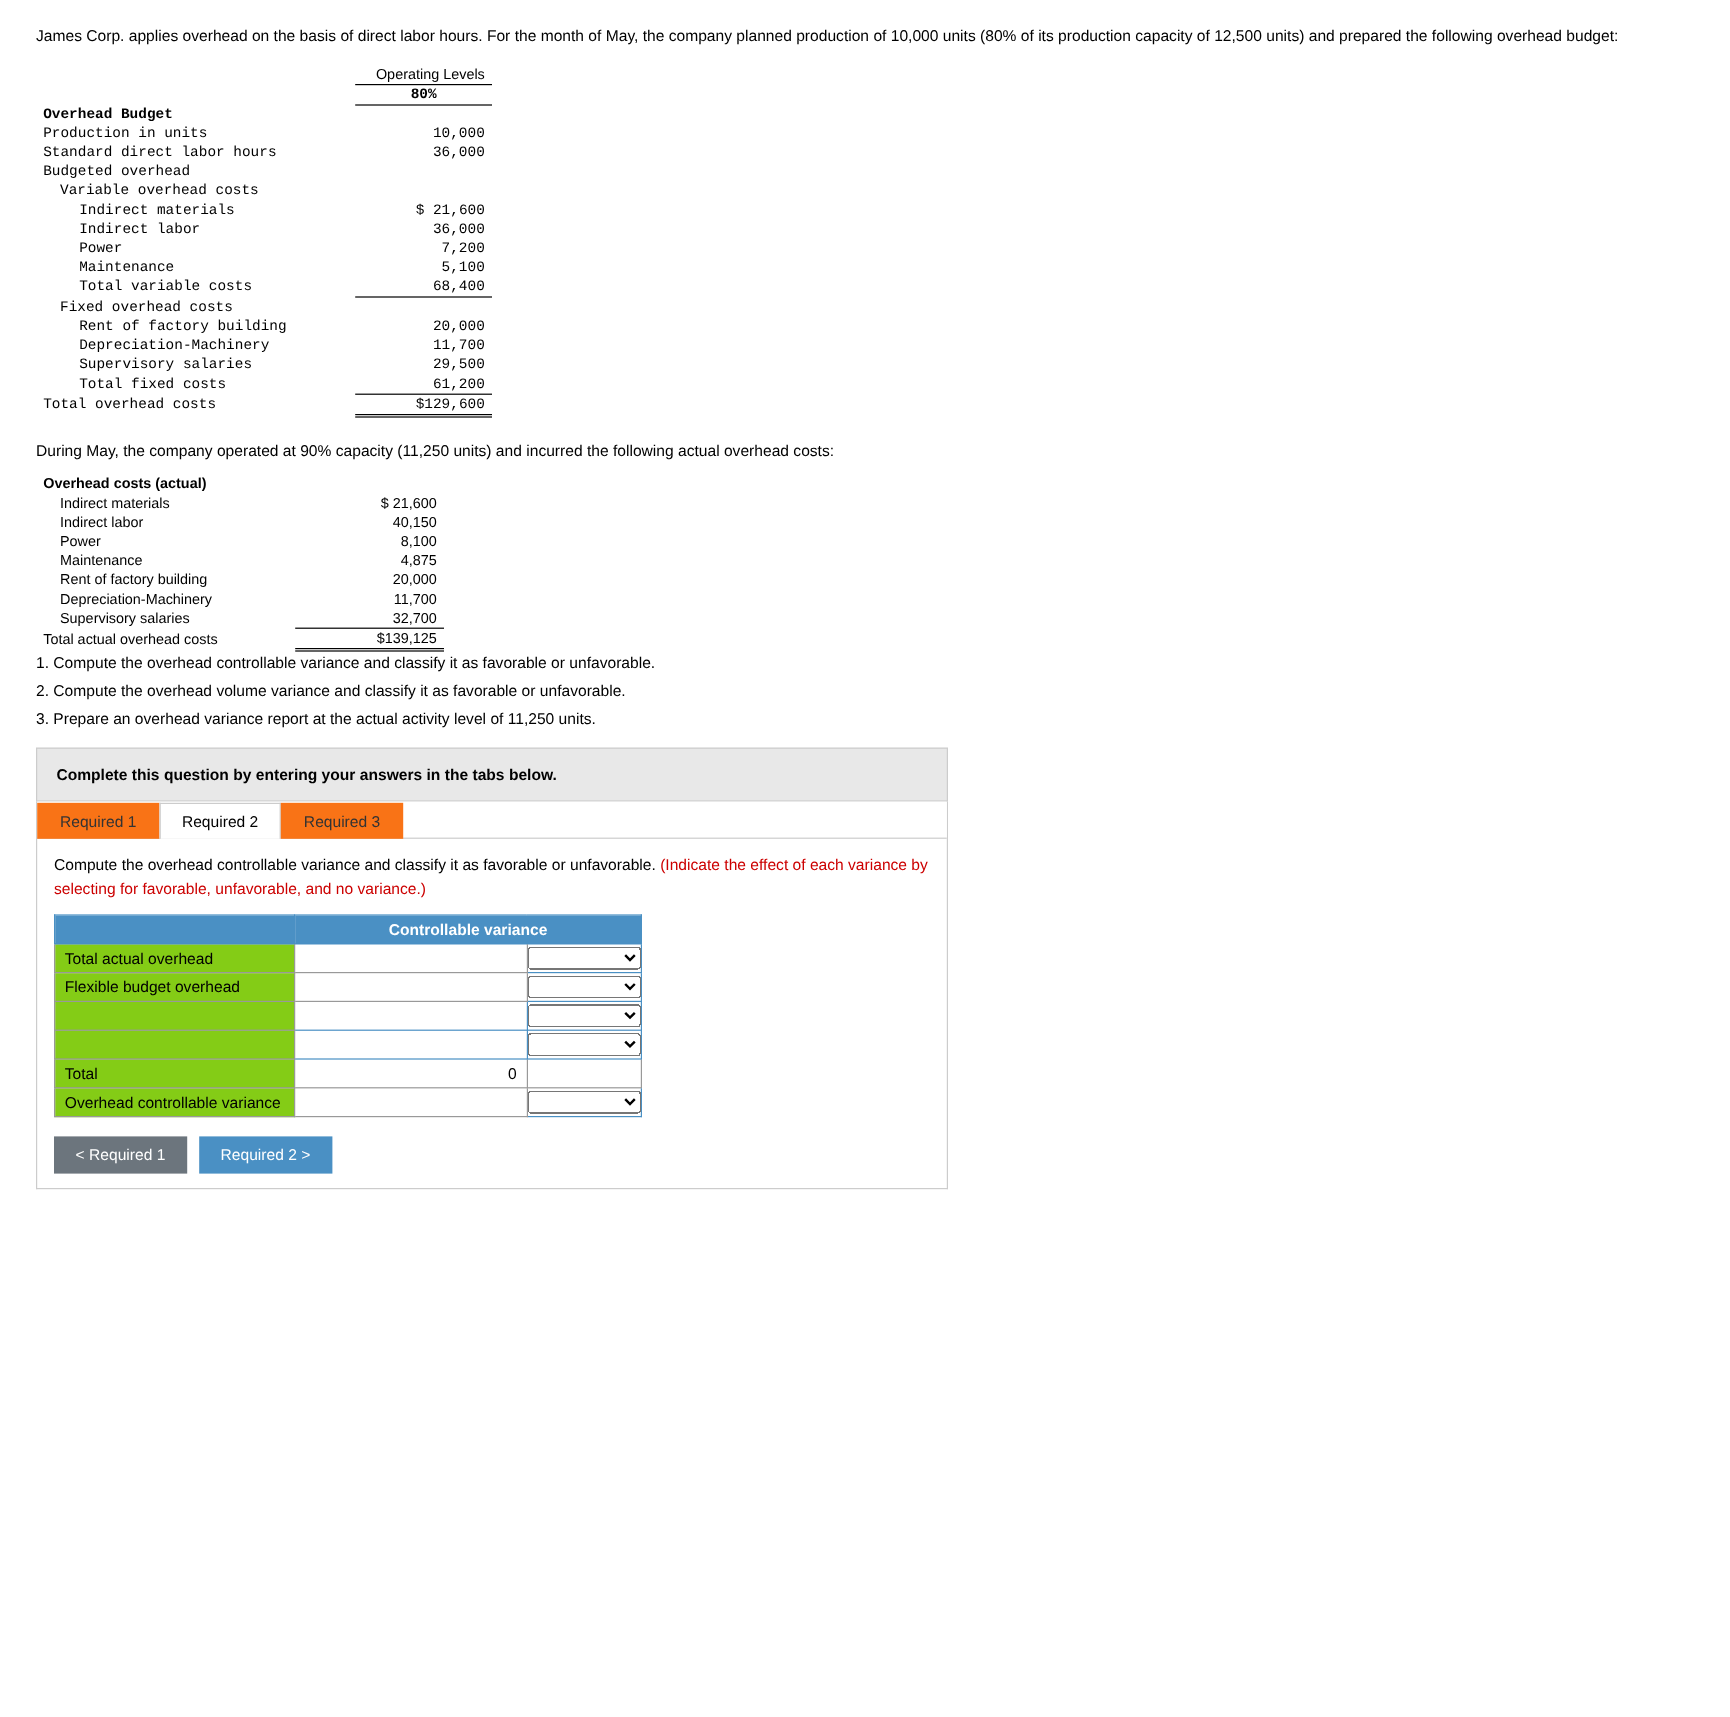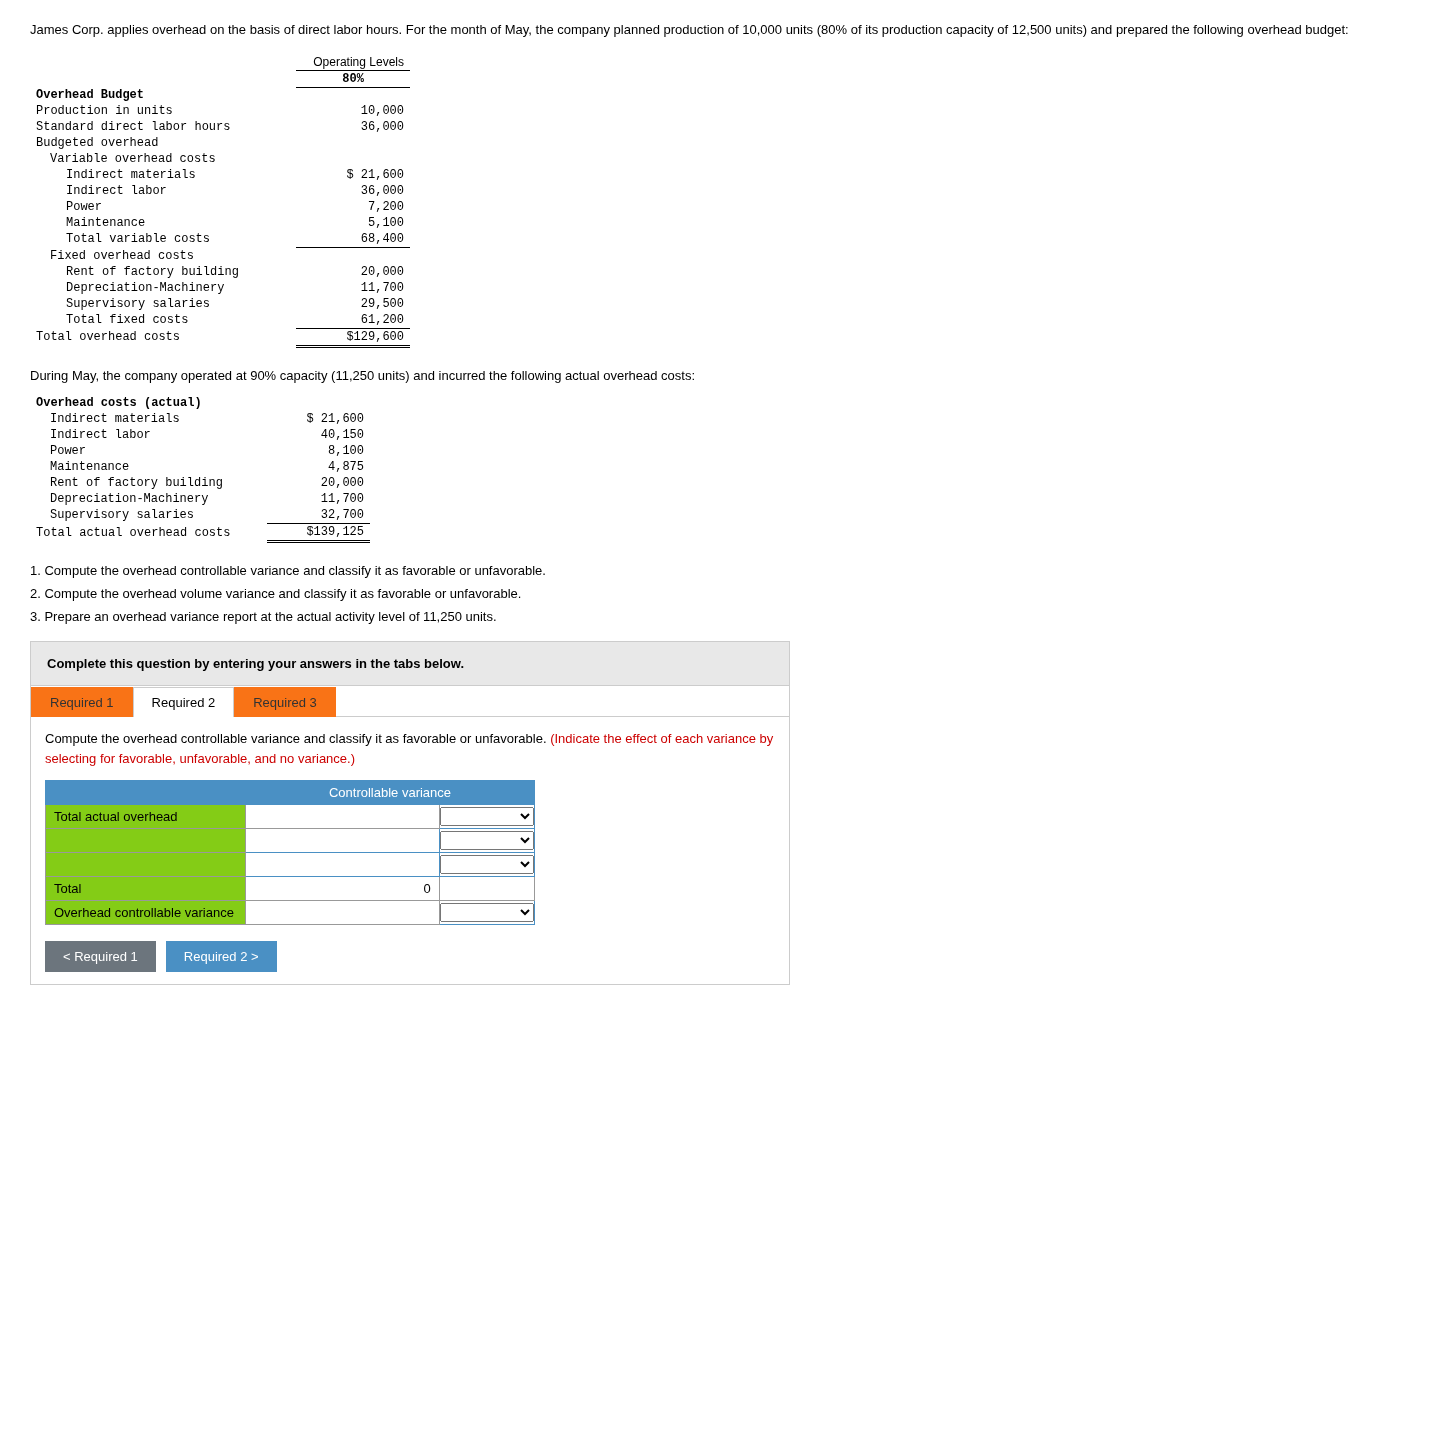"Overhead costs (actual)" .actual-table { font-family: Liberation Mono, monospace -> Liberation Sans, sans-serif; margin-bottom: 18px -> none }
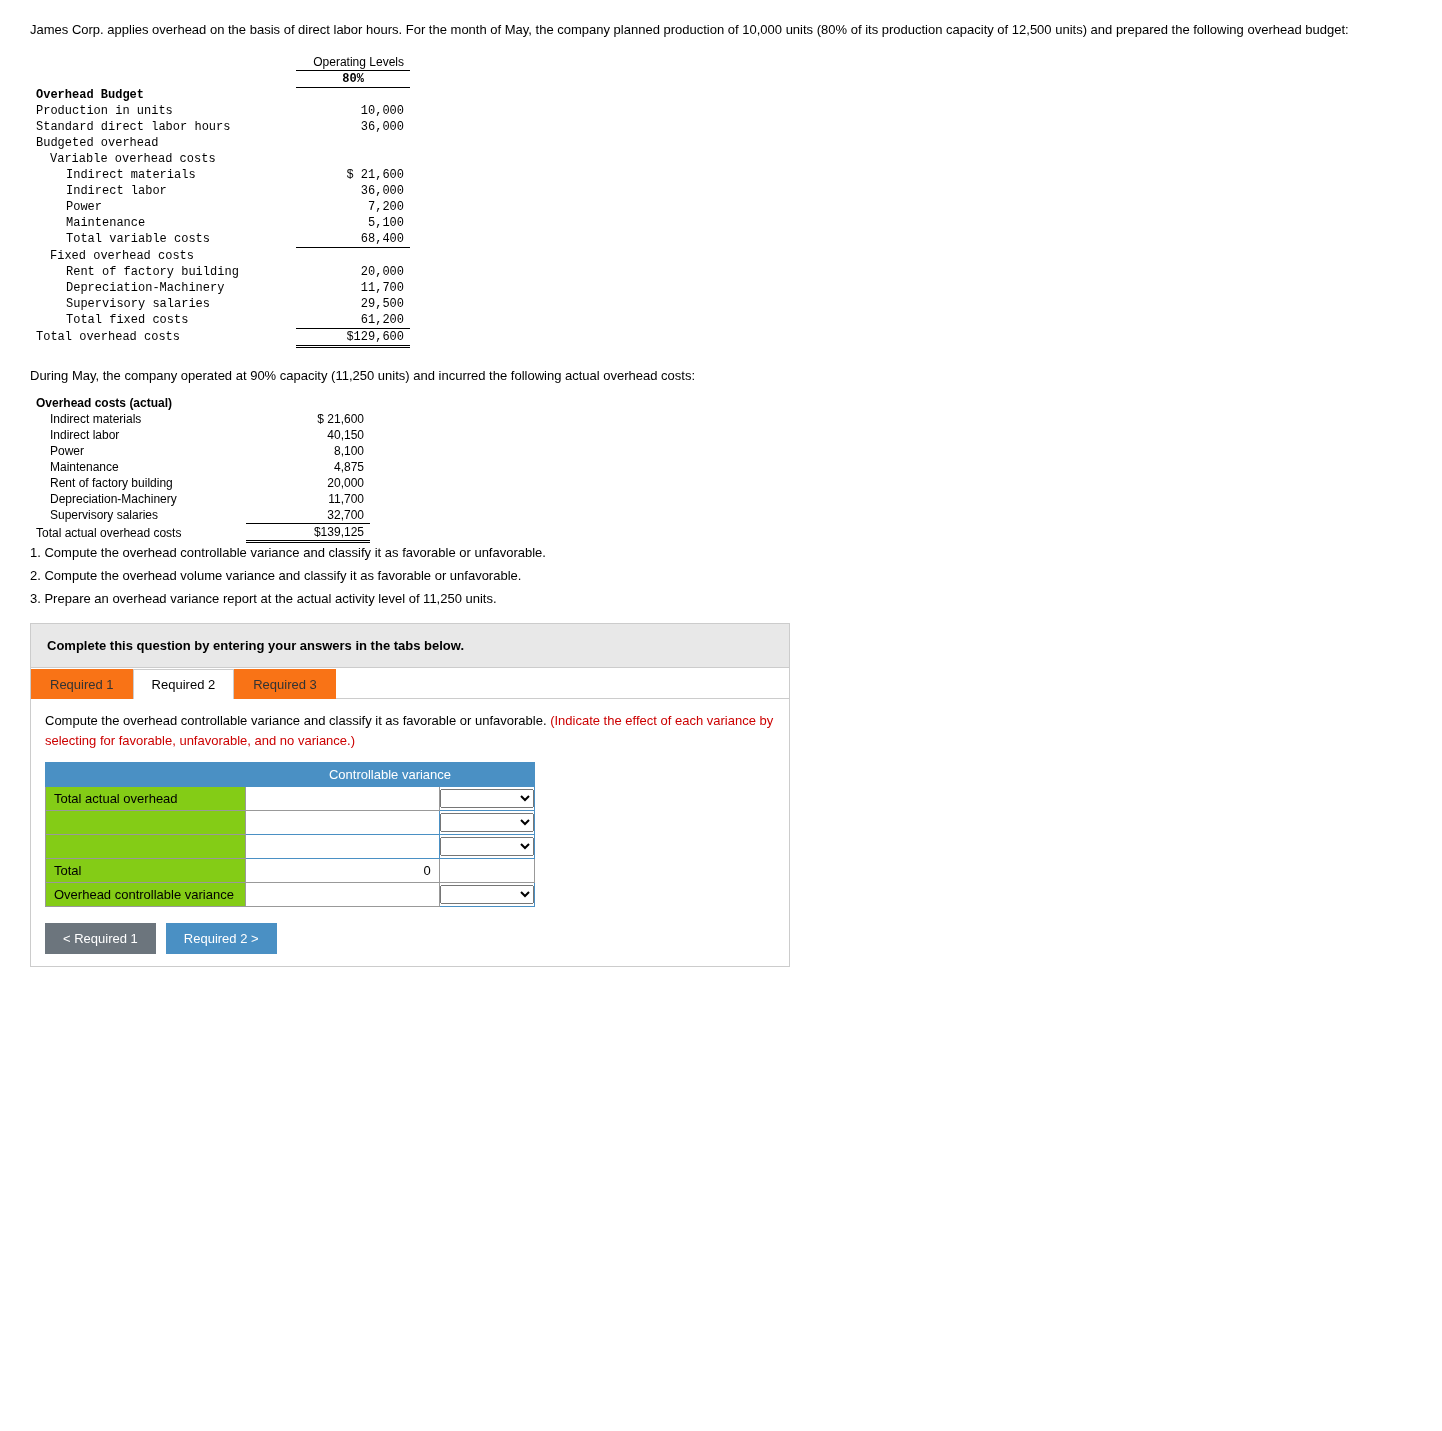"Controllable variance" .cv-table th { font-weight: normal -> bold }
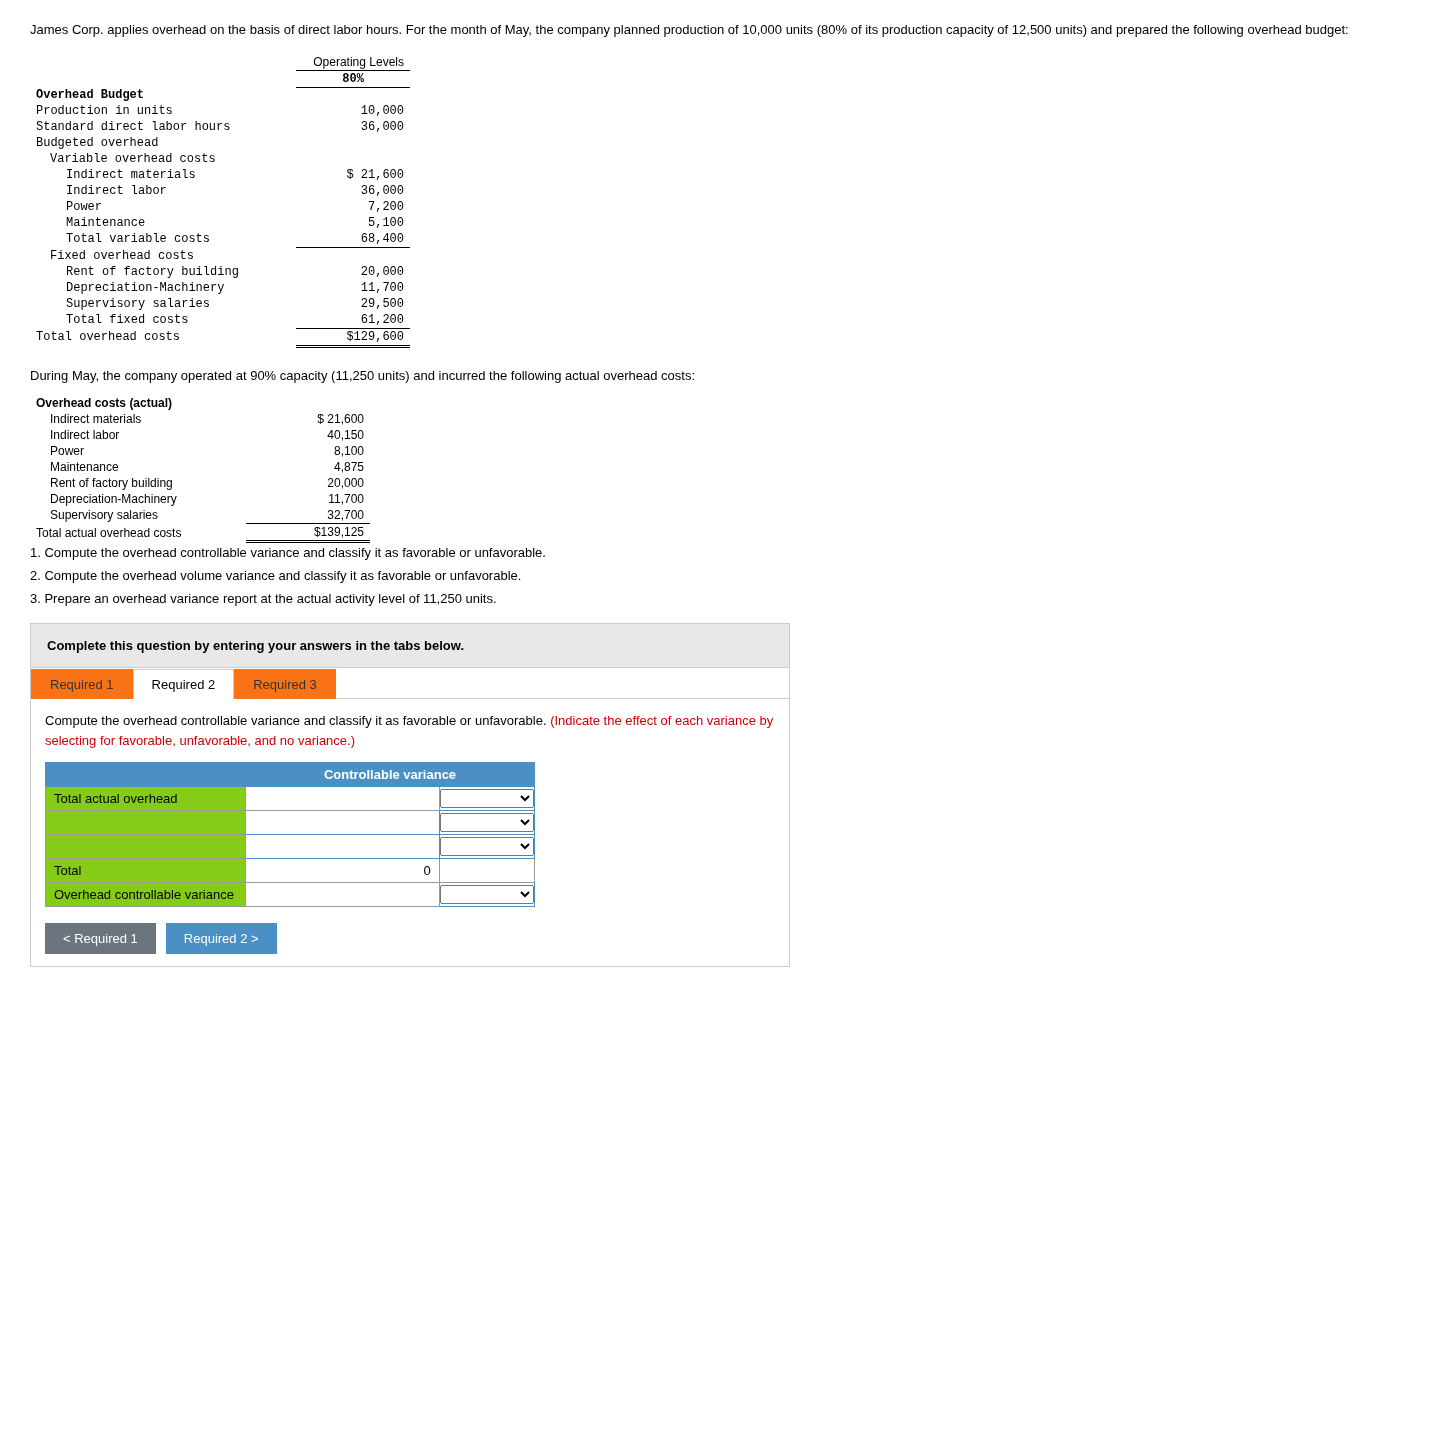"Flexible budget overhead" tr { html: none -> <tr> <td>Flexible budget overhead</td> <td></td> <td><select><option></option><option>Favorable</option><option>Unfavorable</option><option>No variance</option></select></td> </tr> }
